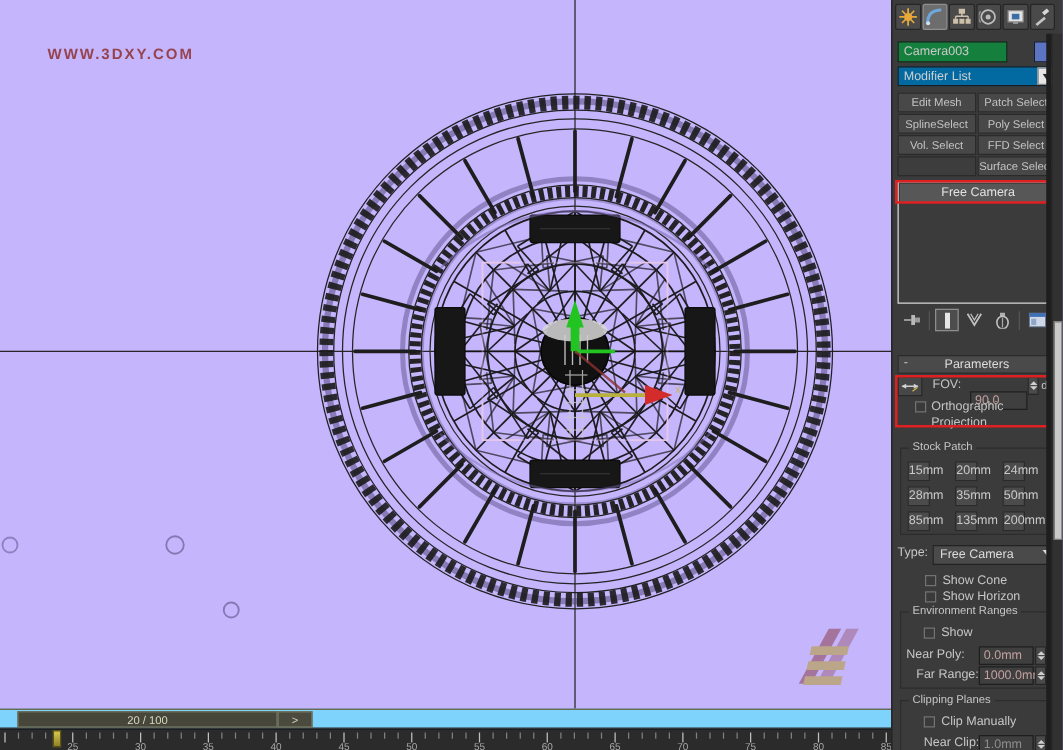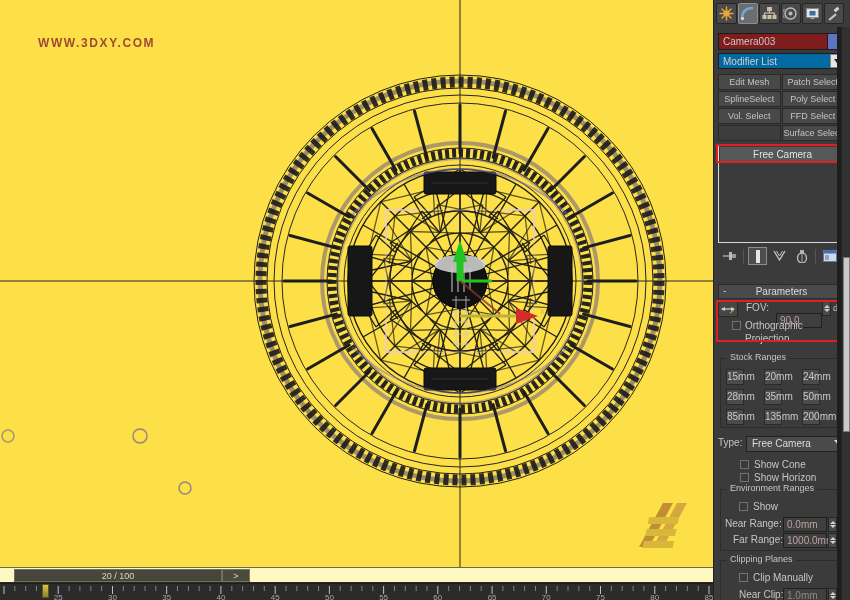"WWW.3DXY.COM" #viewport { background: #fde047 -> #c4b5fd }
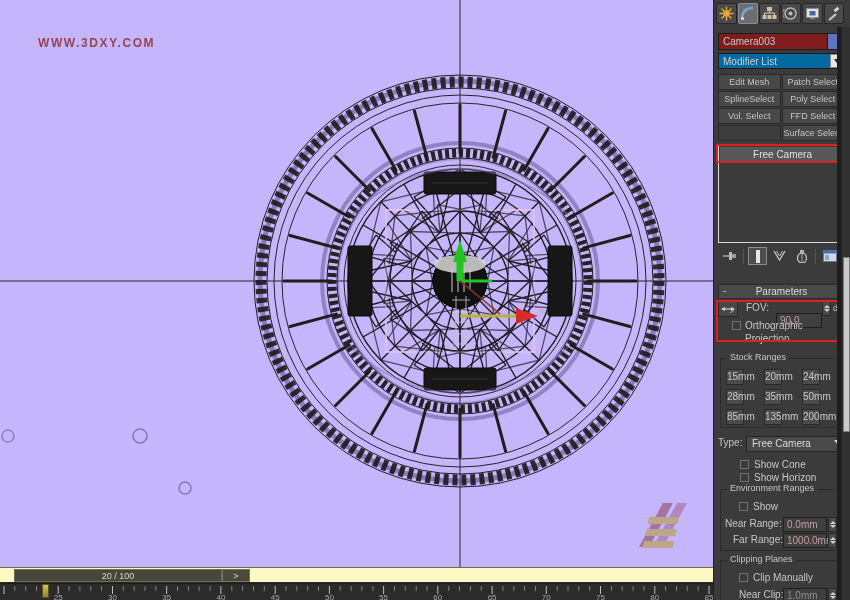"Camera003" #namefield { background: #7f1d1d -> #15803d; width: 110px -> 88px }
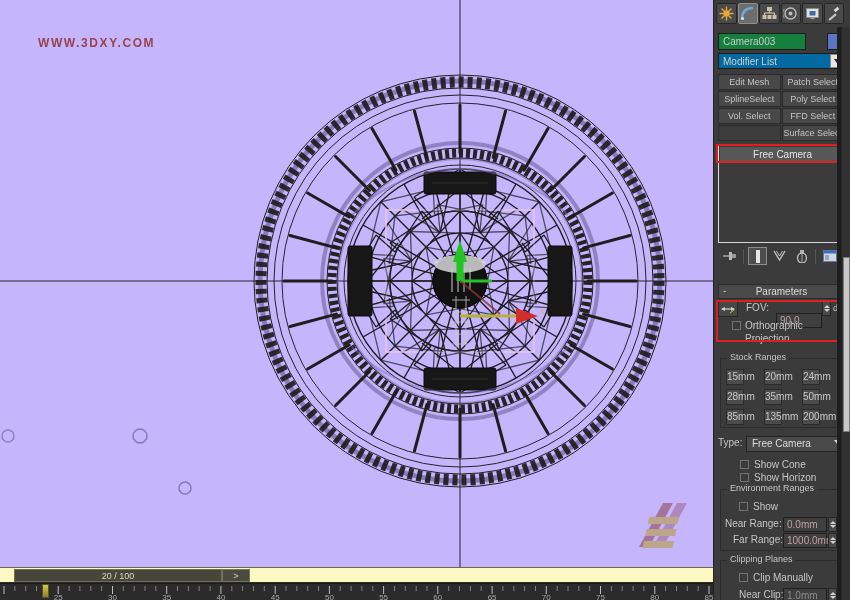"Stock Ranges" span.grouptitle { text: Ranges -> Patch }
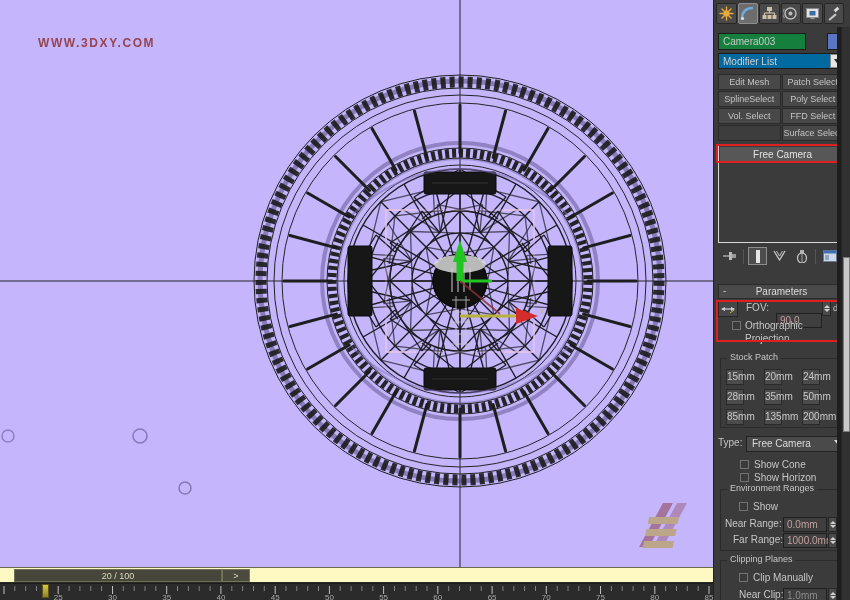"Near Range:" span.flabel { text: Range -> Poly }
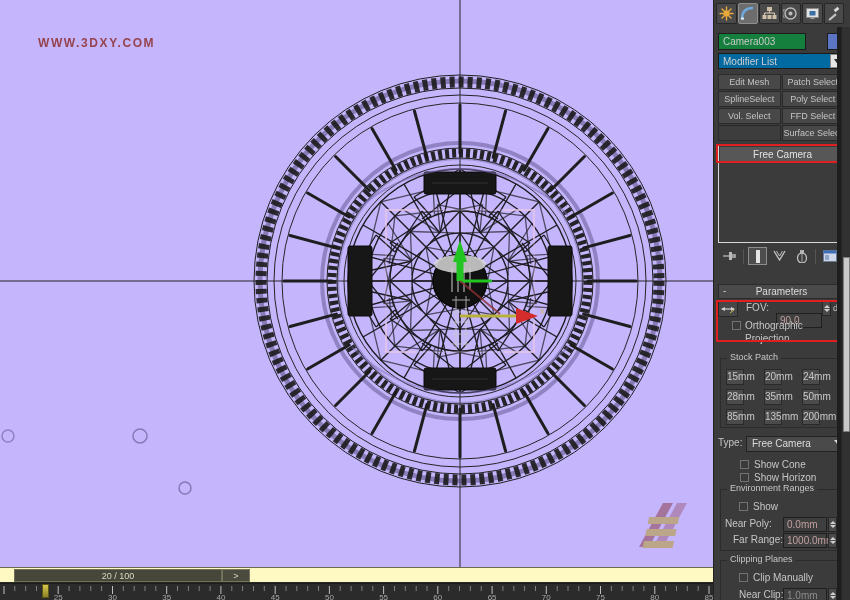"20 / 100" #timebar { background: #fef9c3 -> #7dd3fc }
